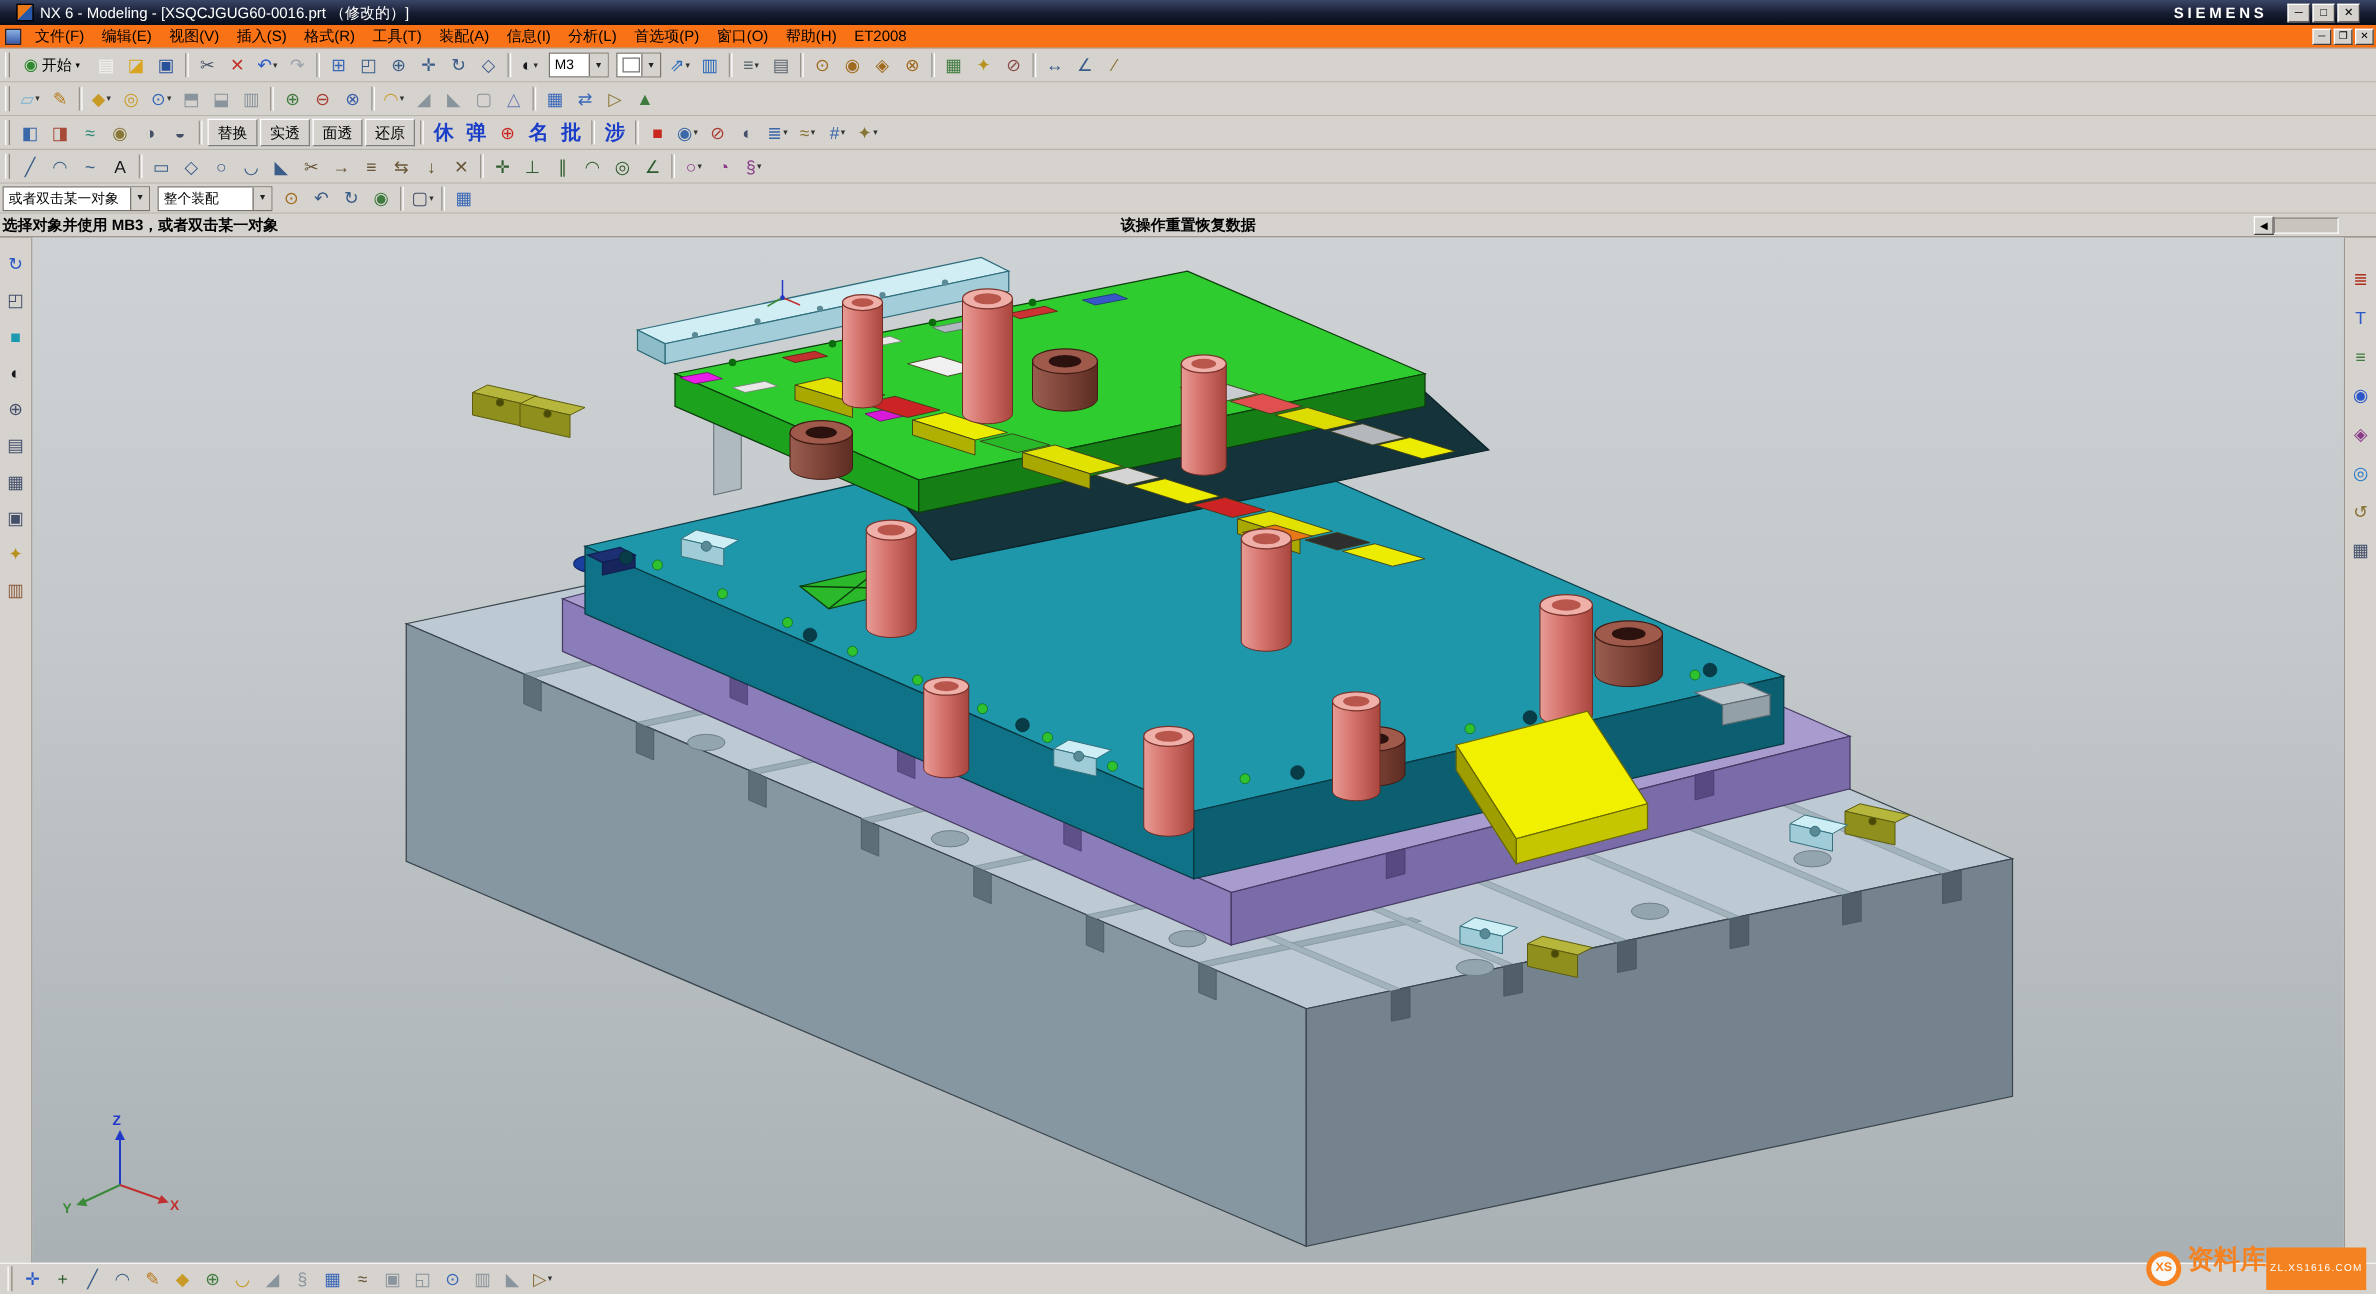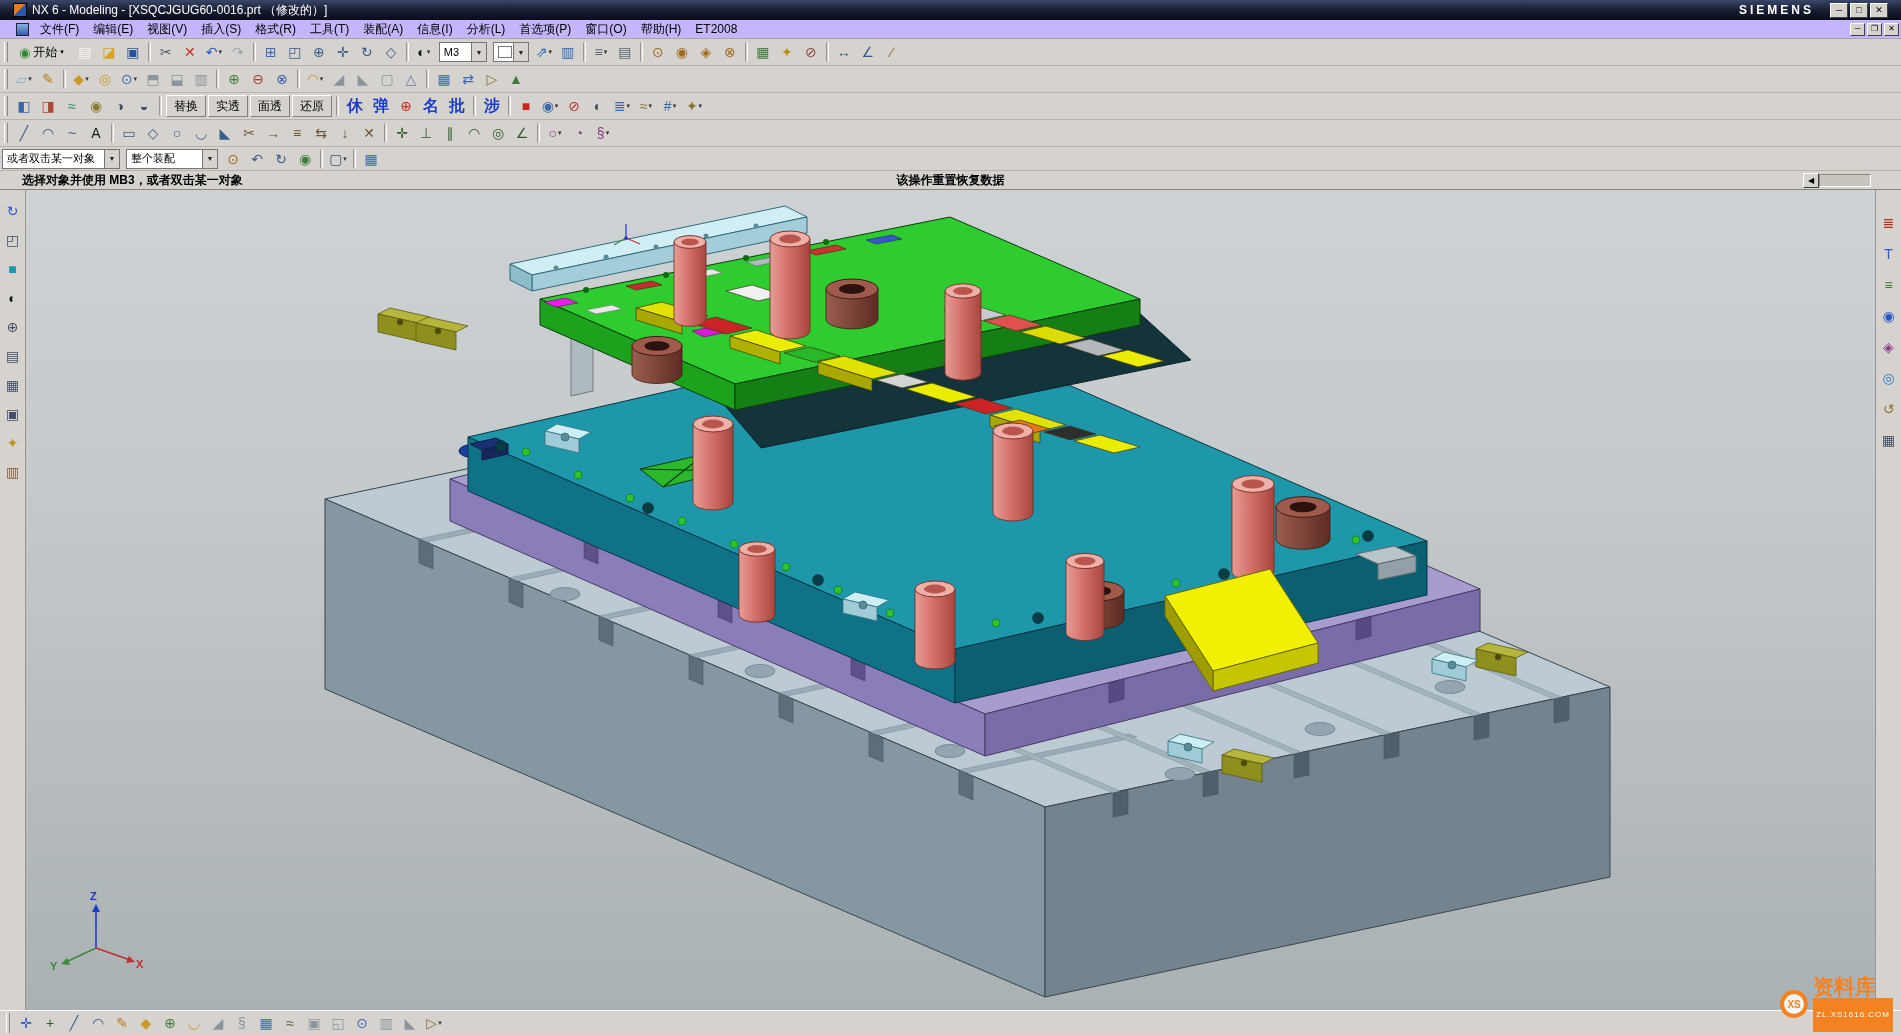"文件(F)" .menubar { background: #c4b5fd -> #f97316; padding-left: 16px -> 4px }
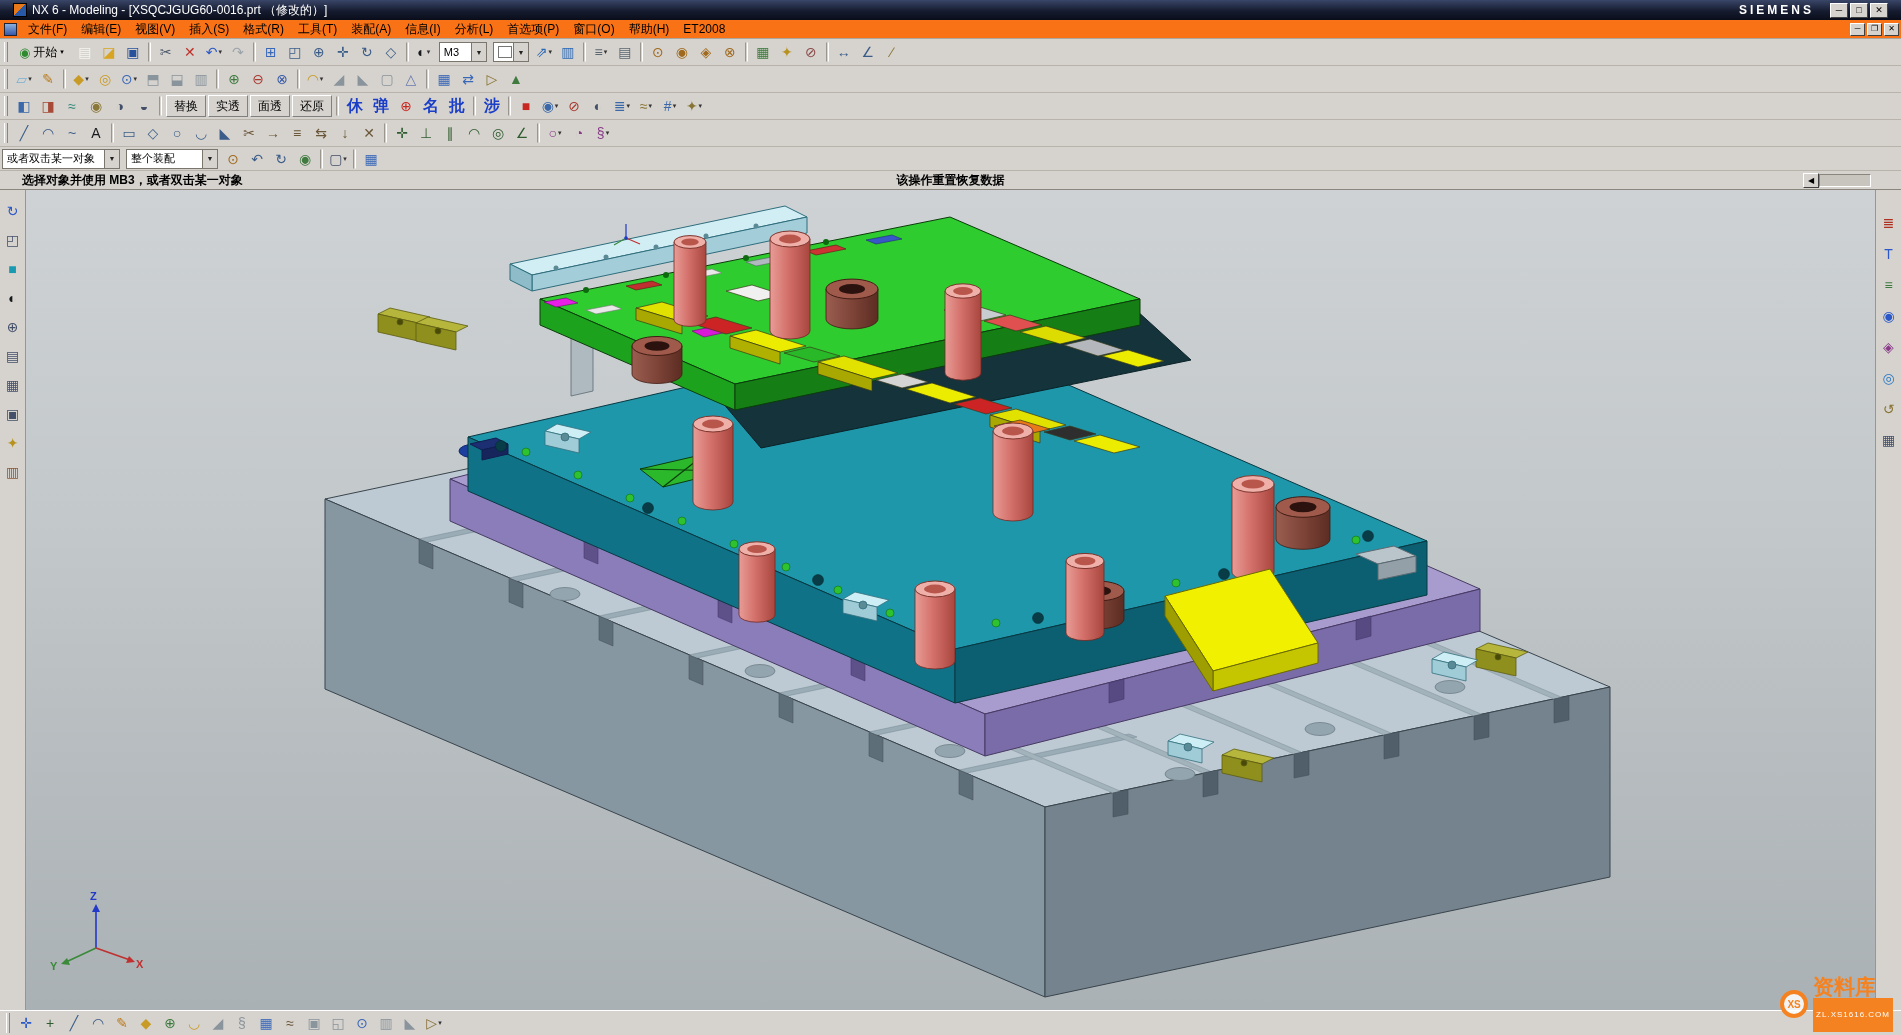"选择对象并使用 MB3，或者双击某一对象" .promptbar { padding-left: 20px -> none }
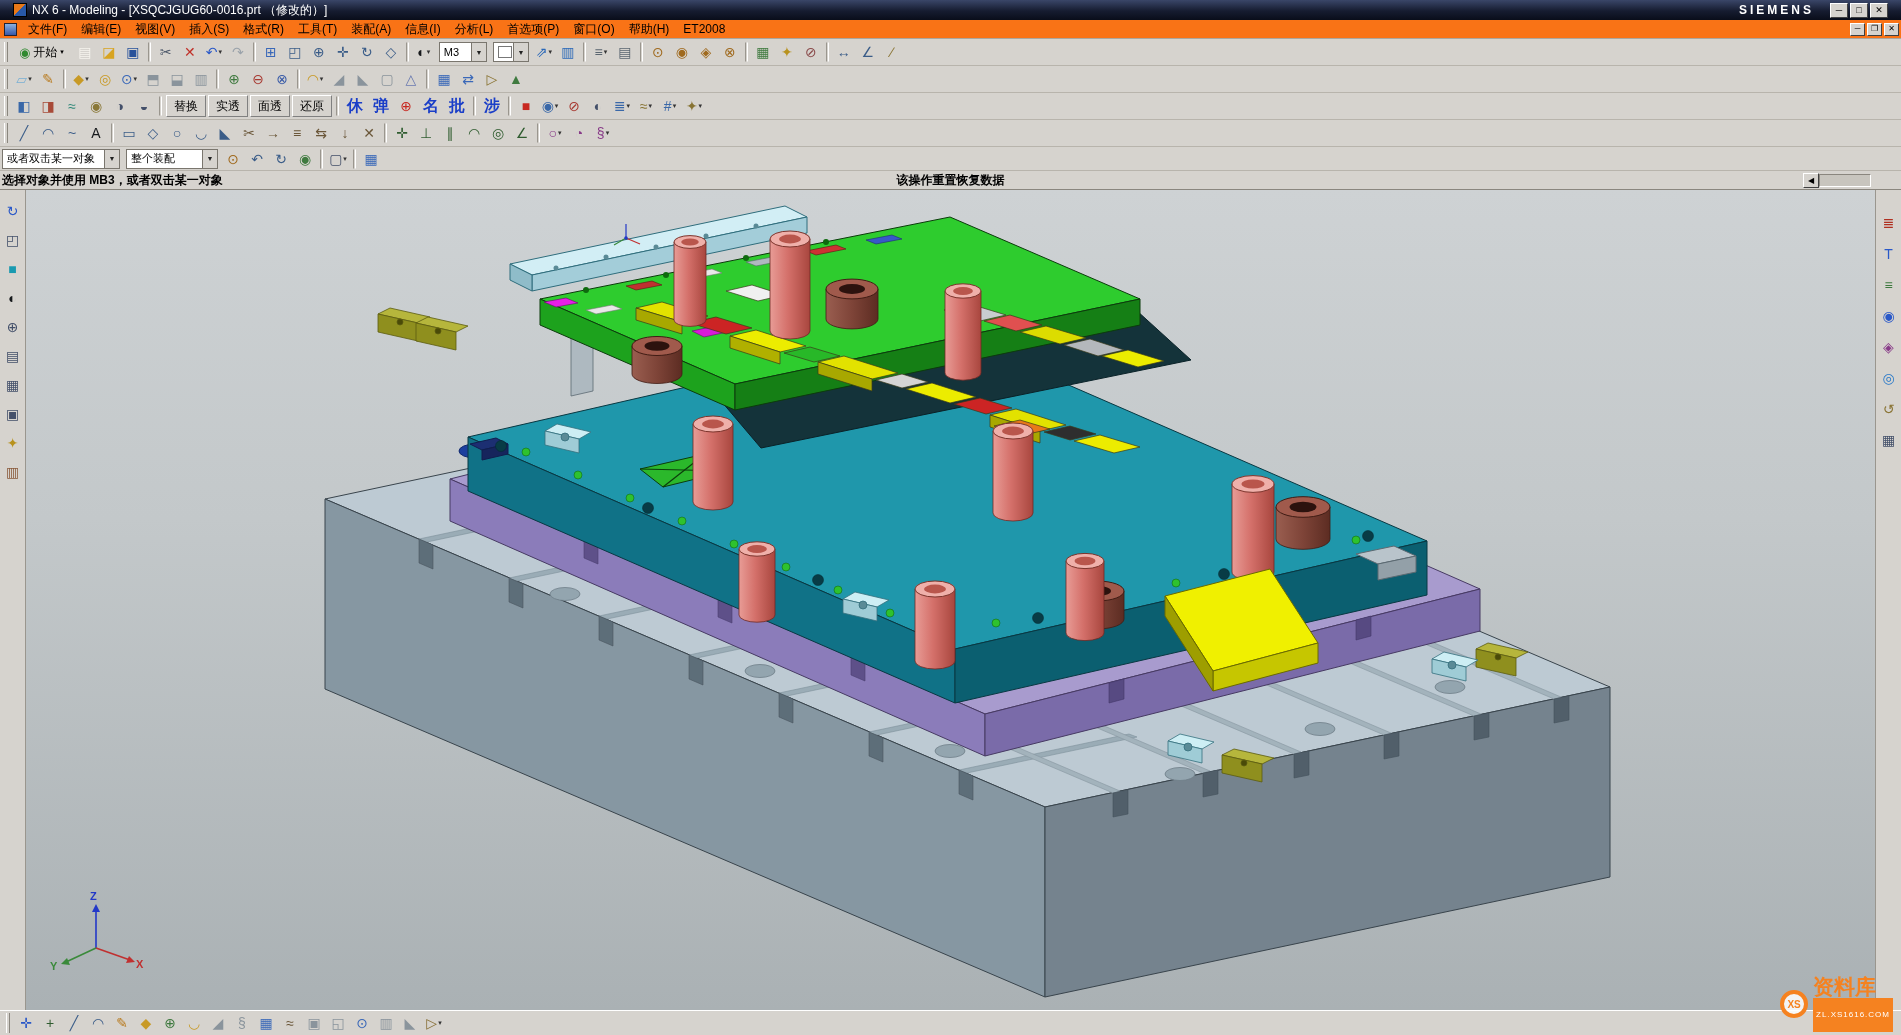"资料库" .wm-col { flex-direction: column -> none }
